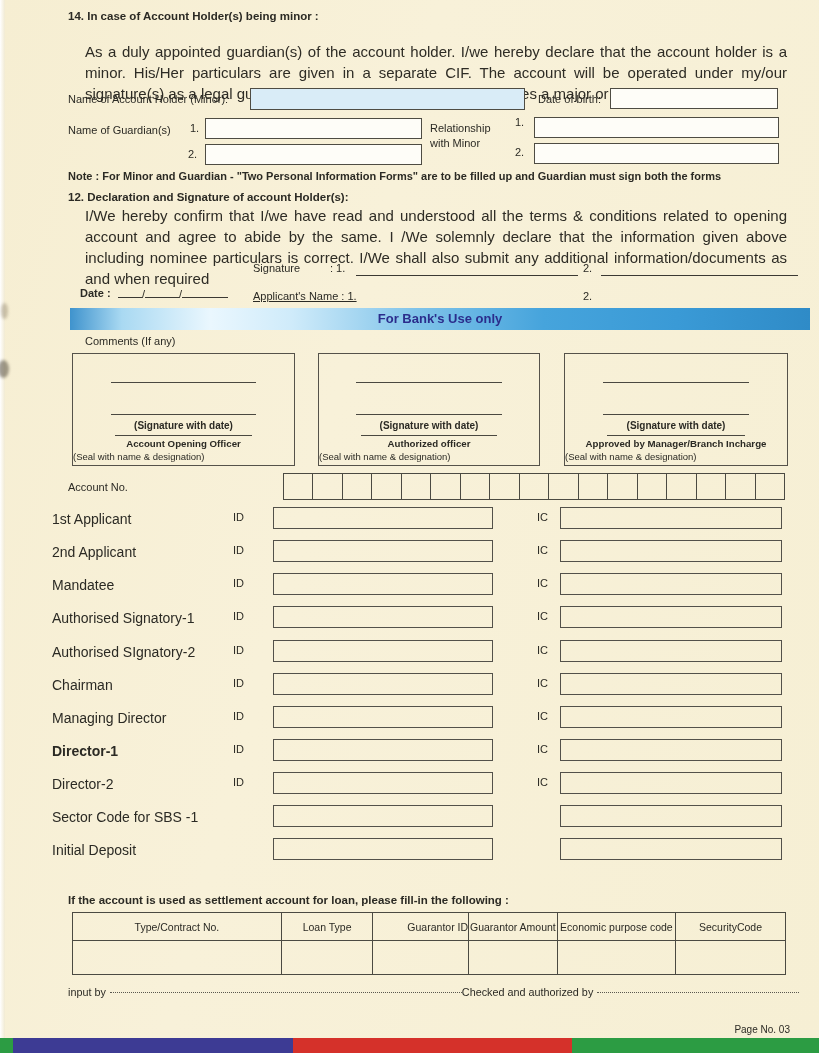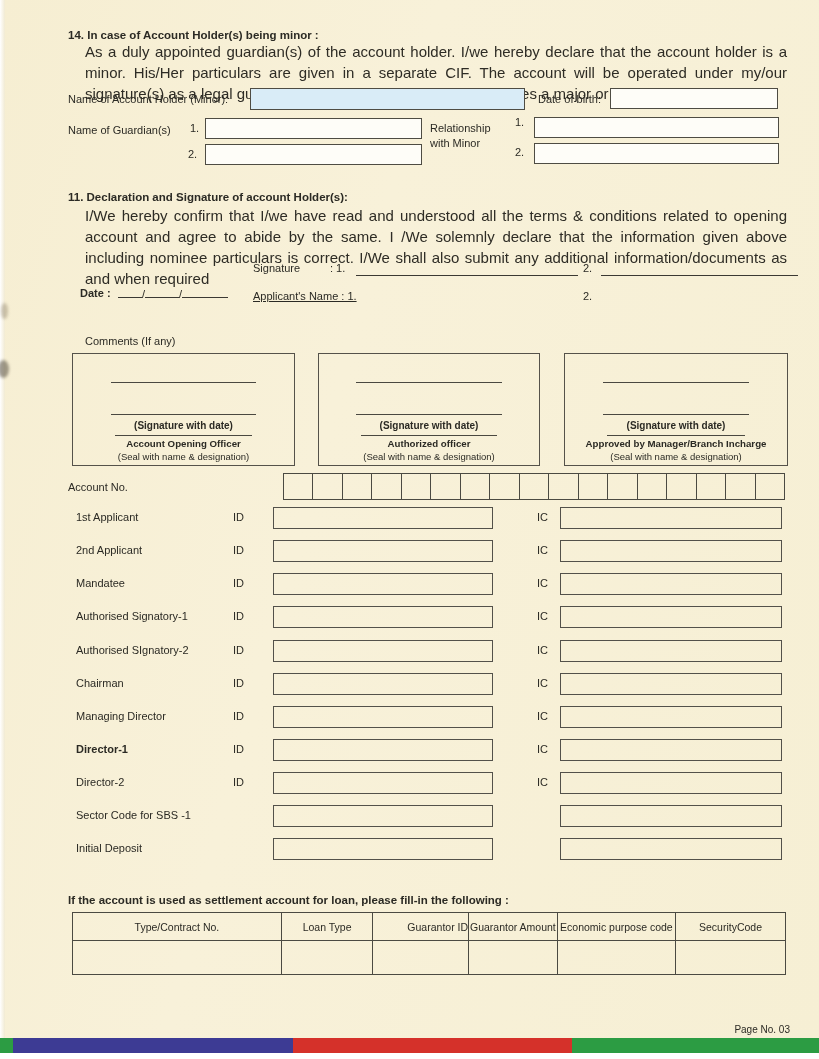"14. In case of Account" div.abs { top: 29px -> 10px }
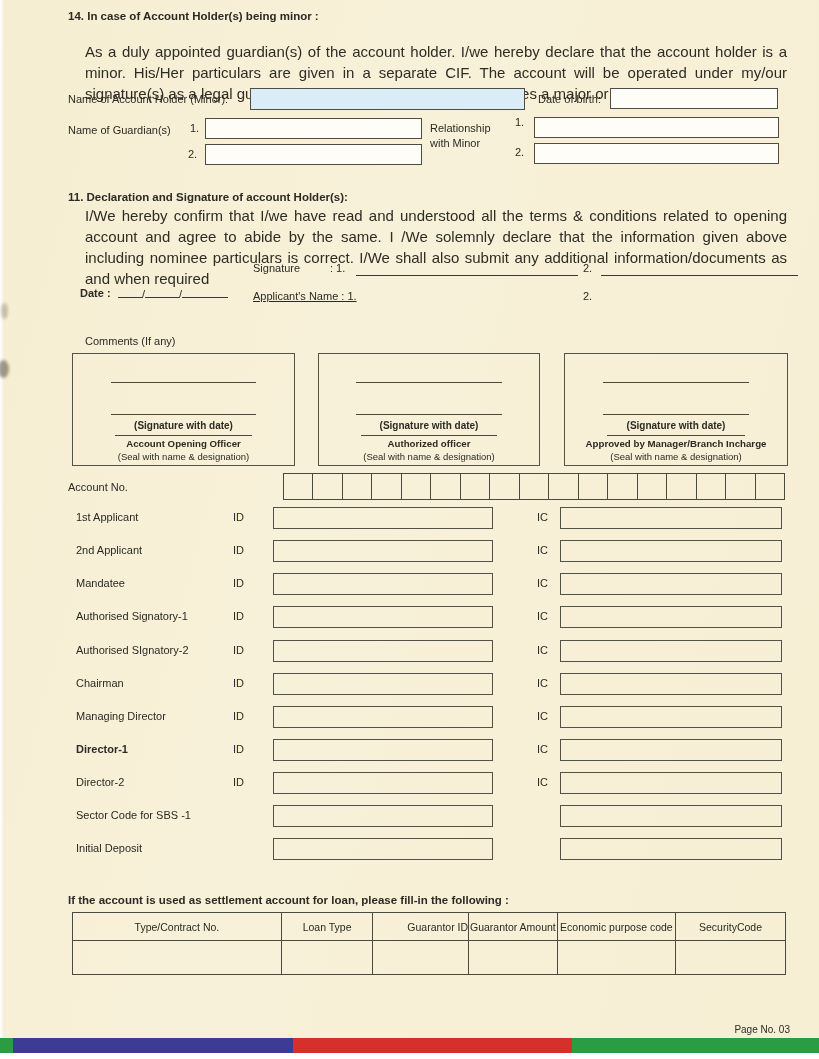"Note : For Minor and" div.abs { html: none -> <div>Note : For Minor and Guardian - "Two Personal Information Forms" are to be filled up and Guardian must sign both the forms</div> }
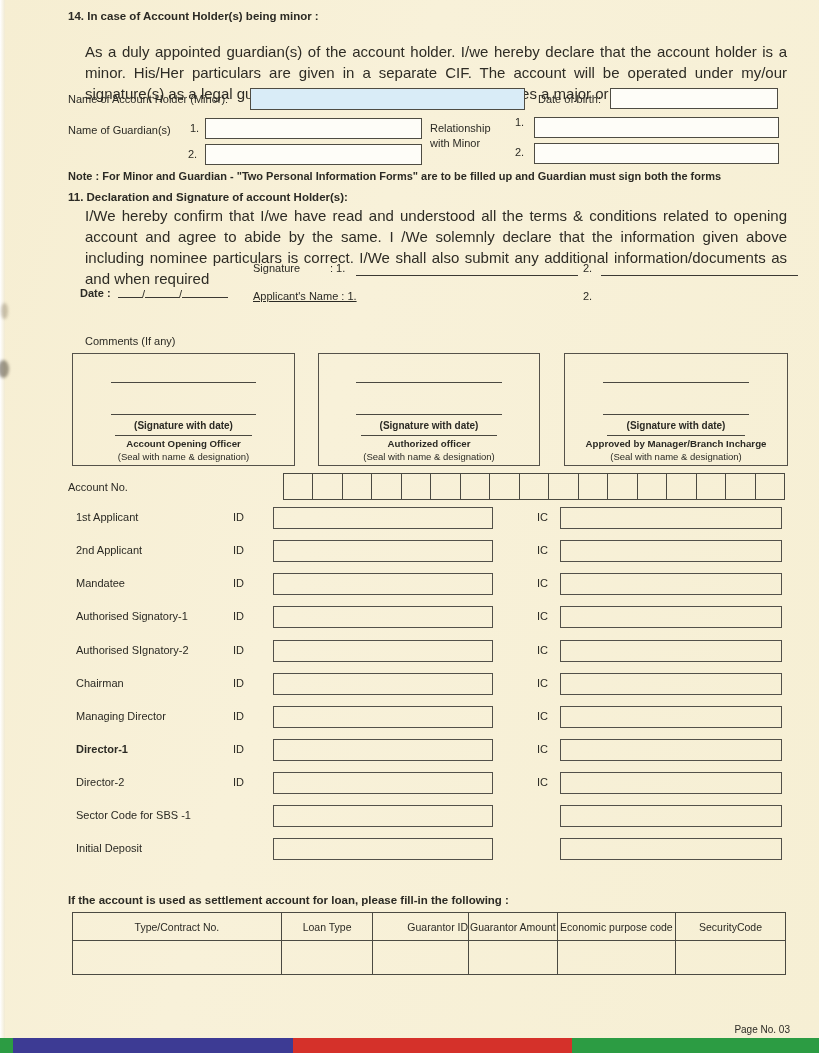"11. Declaration and Signature of" div.abs { text: 11 -> 12 }
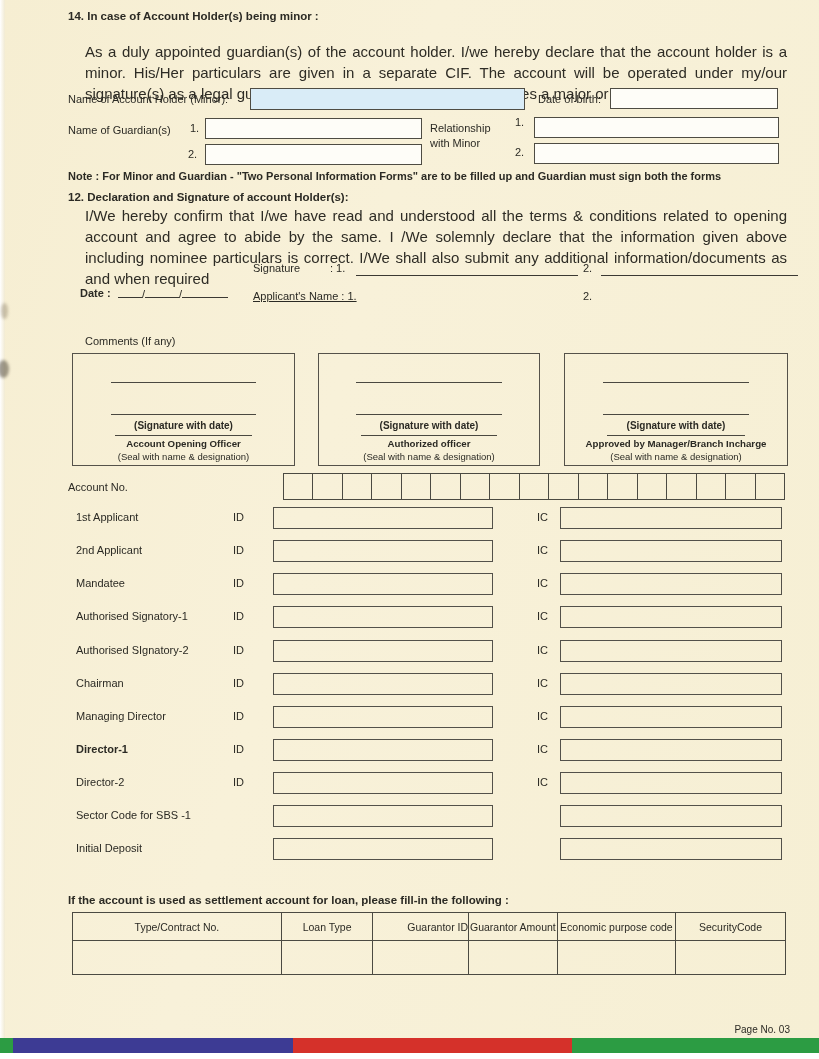"For Bank's Use only" div.abs { html: none -> <div>For Bank's Use only</div> }
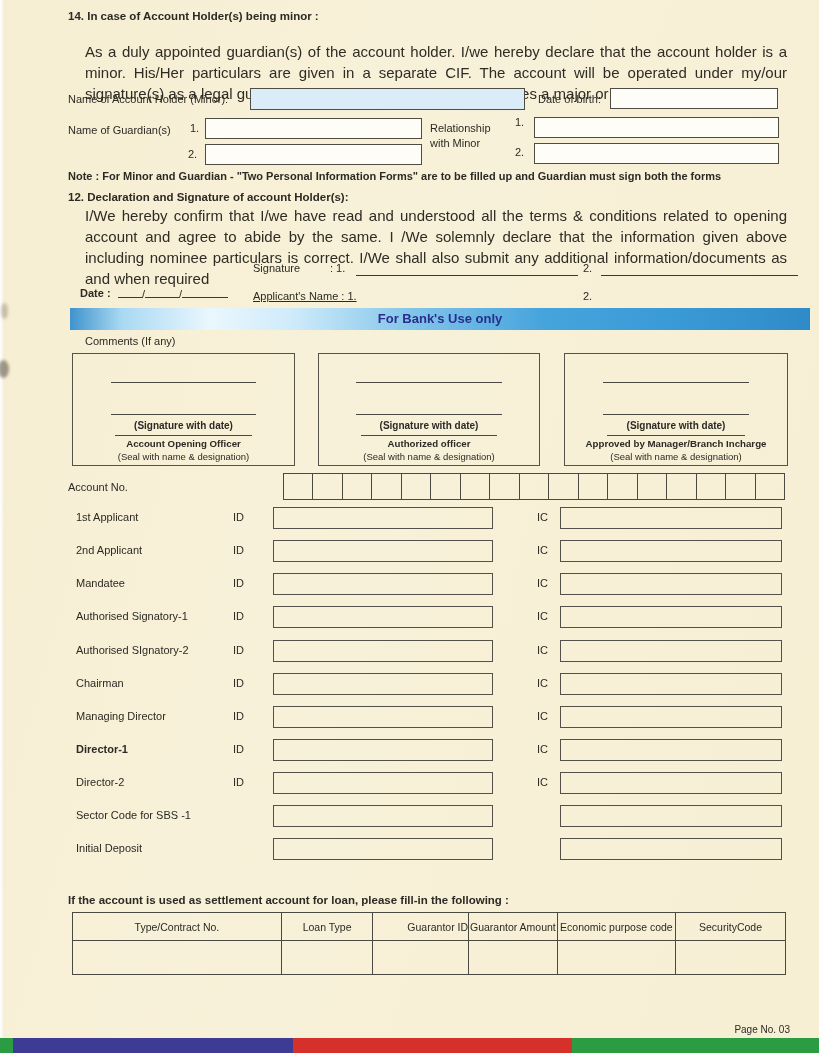"(Seal with name & designation)" .sigbox .sseal { text-align: center -> left }
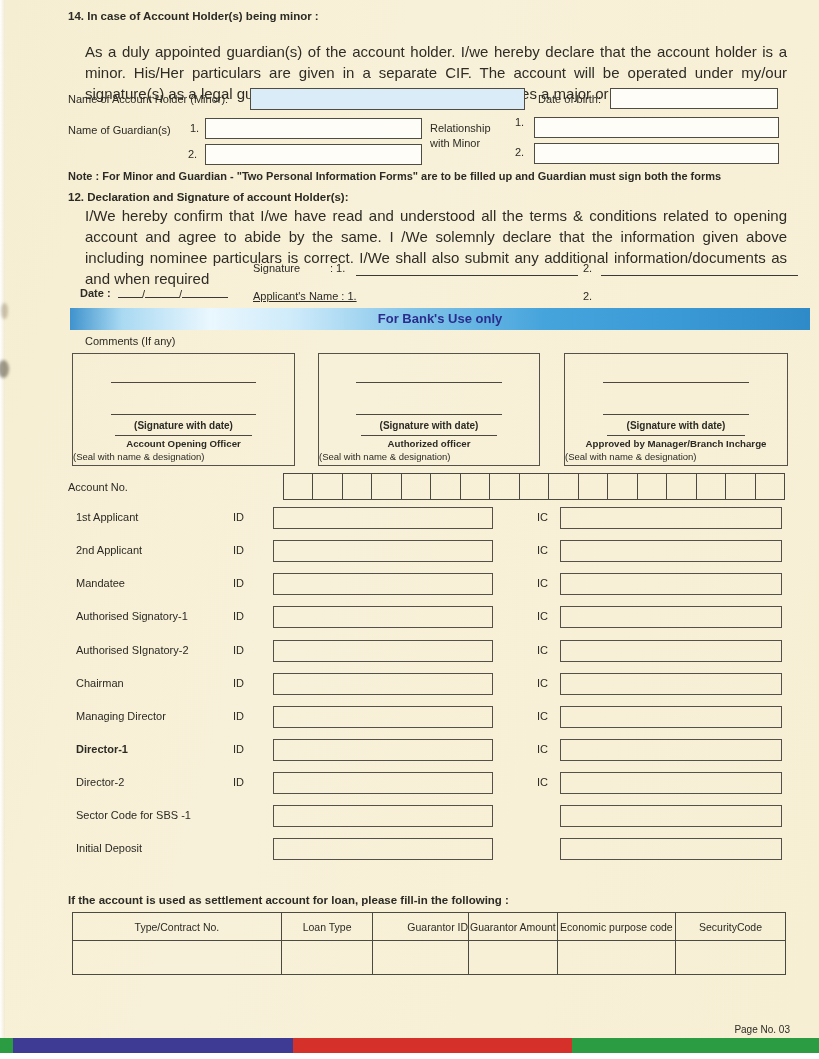"1st Applicant" .idic-label { font-size: 11px -> 14px; left: 76px -> 52px }
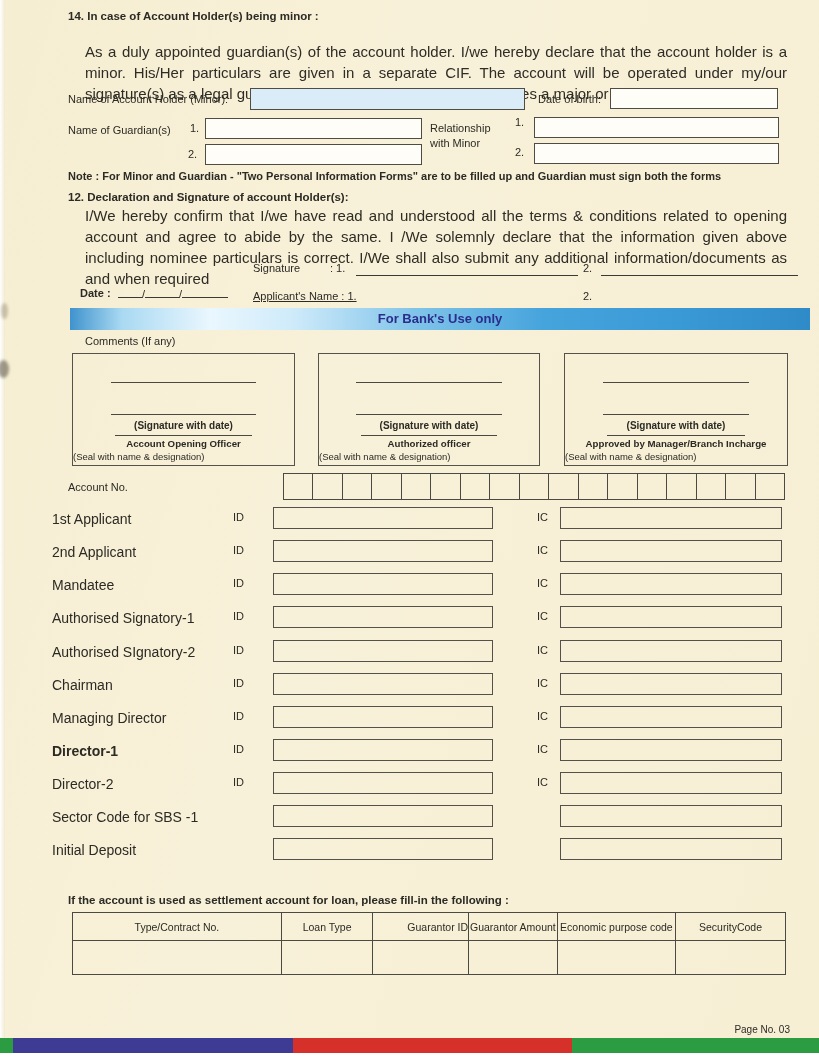"input by" div.abs { html: none -> <div> <span>input by</span> <span></span> <span>Checked and authorized by</span> <span></span> </div> }
